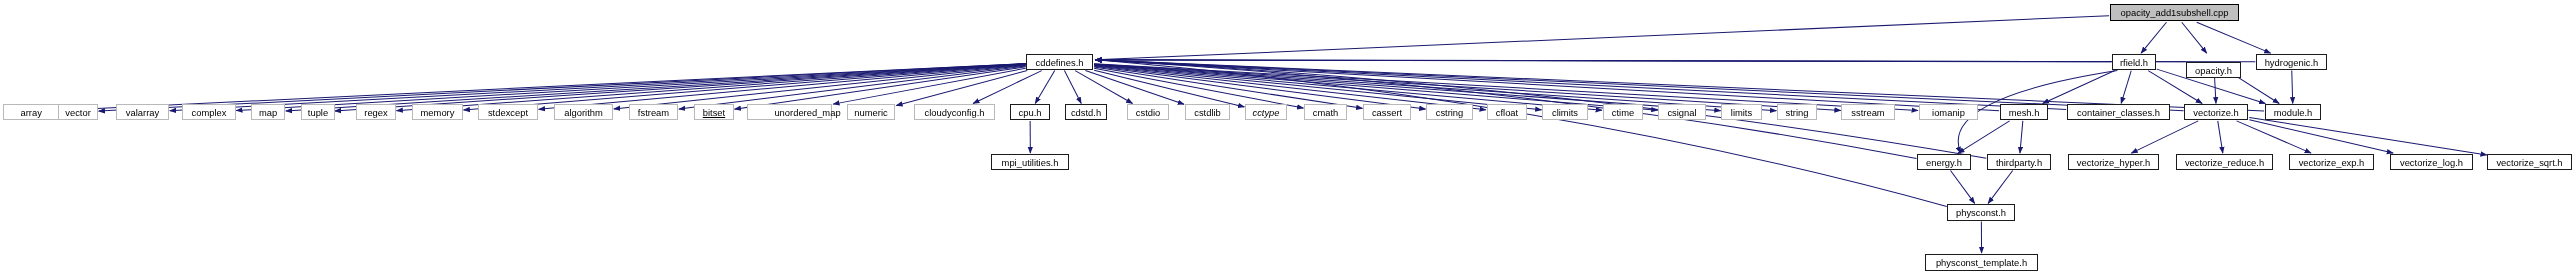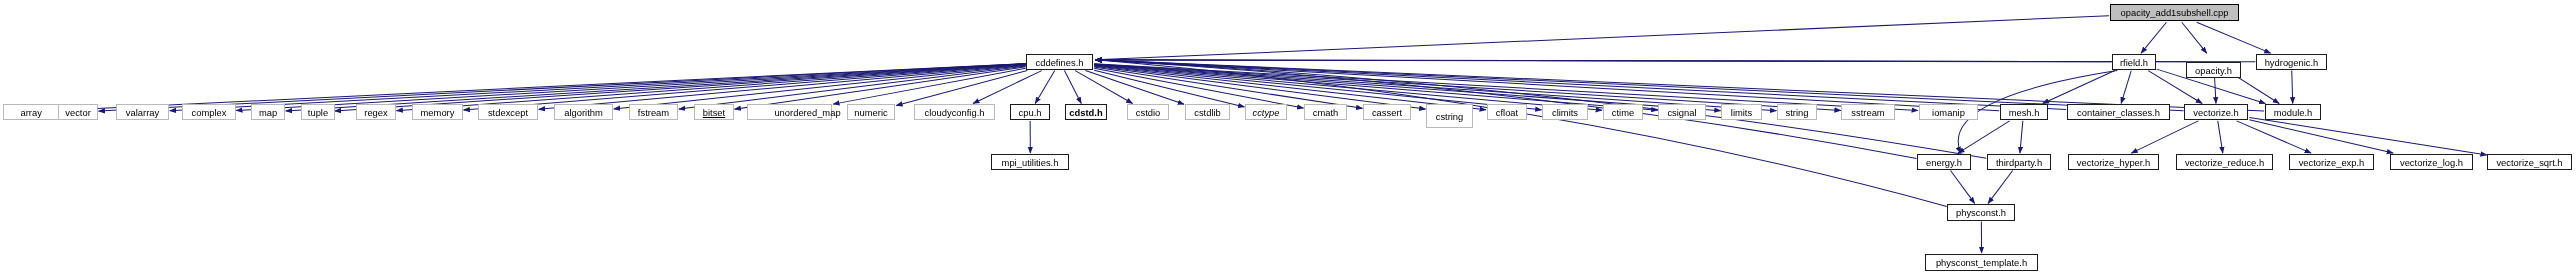"cdstd.h" div.node { font-weight: bold -> none }
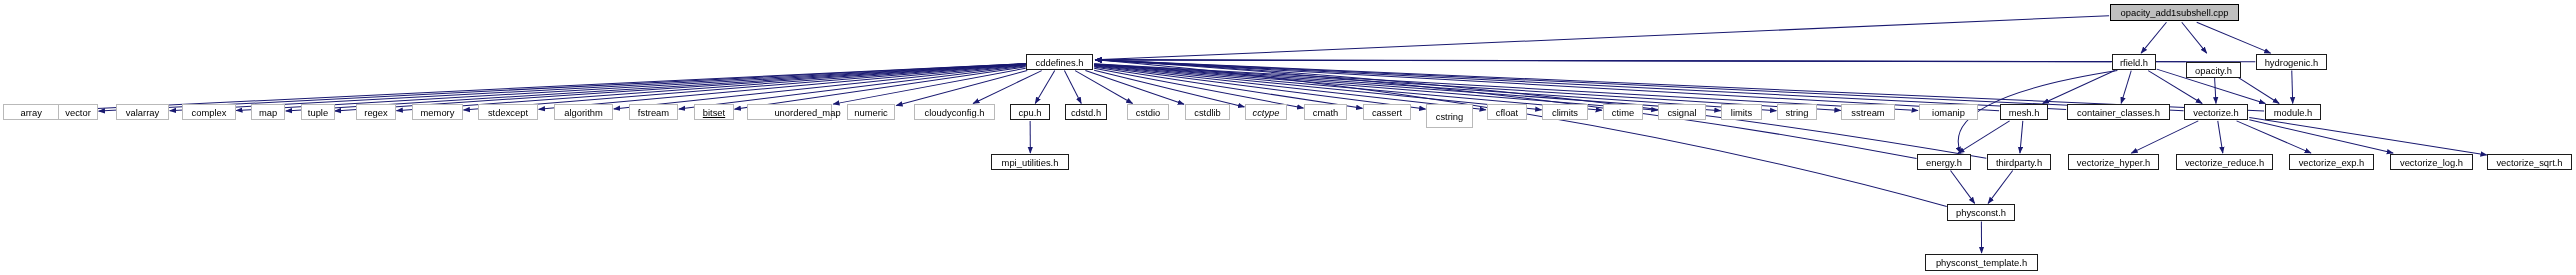"cstring" div.node { height: 24px -> 16px }
